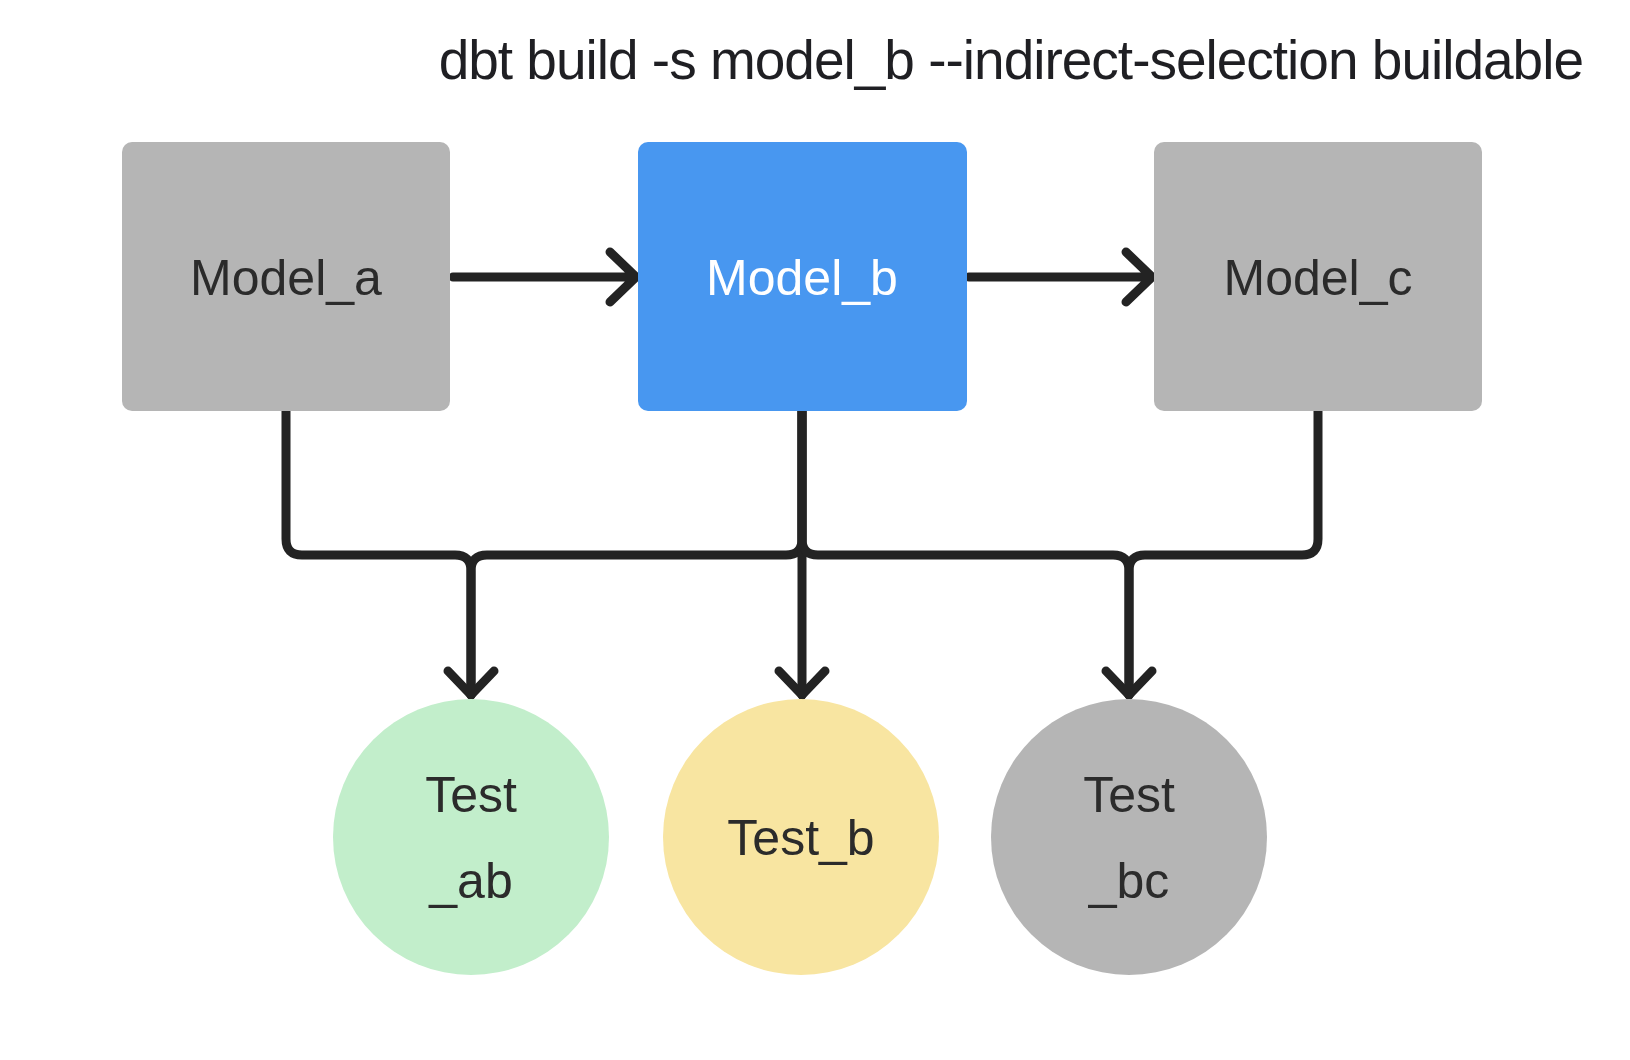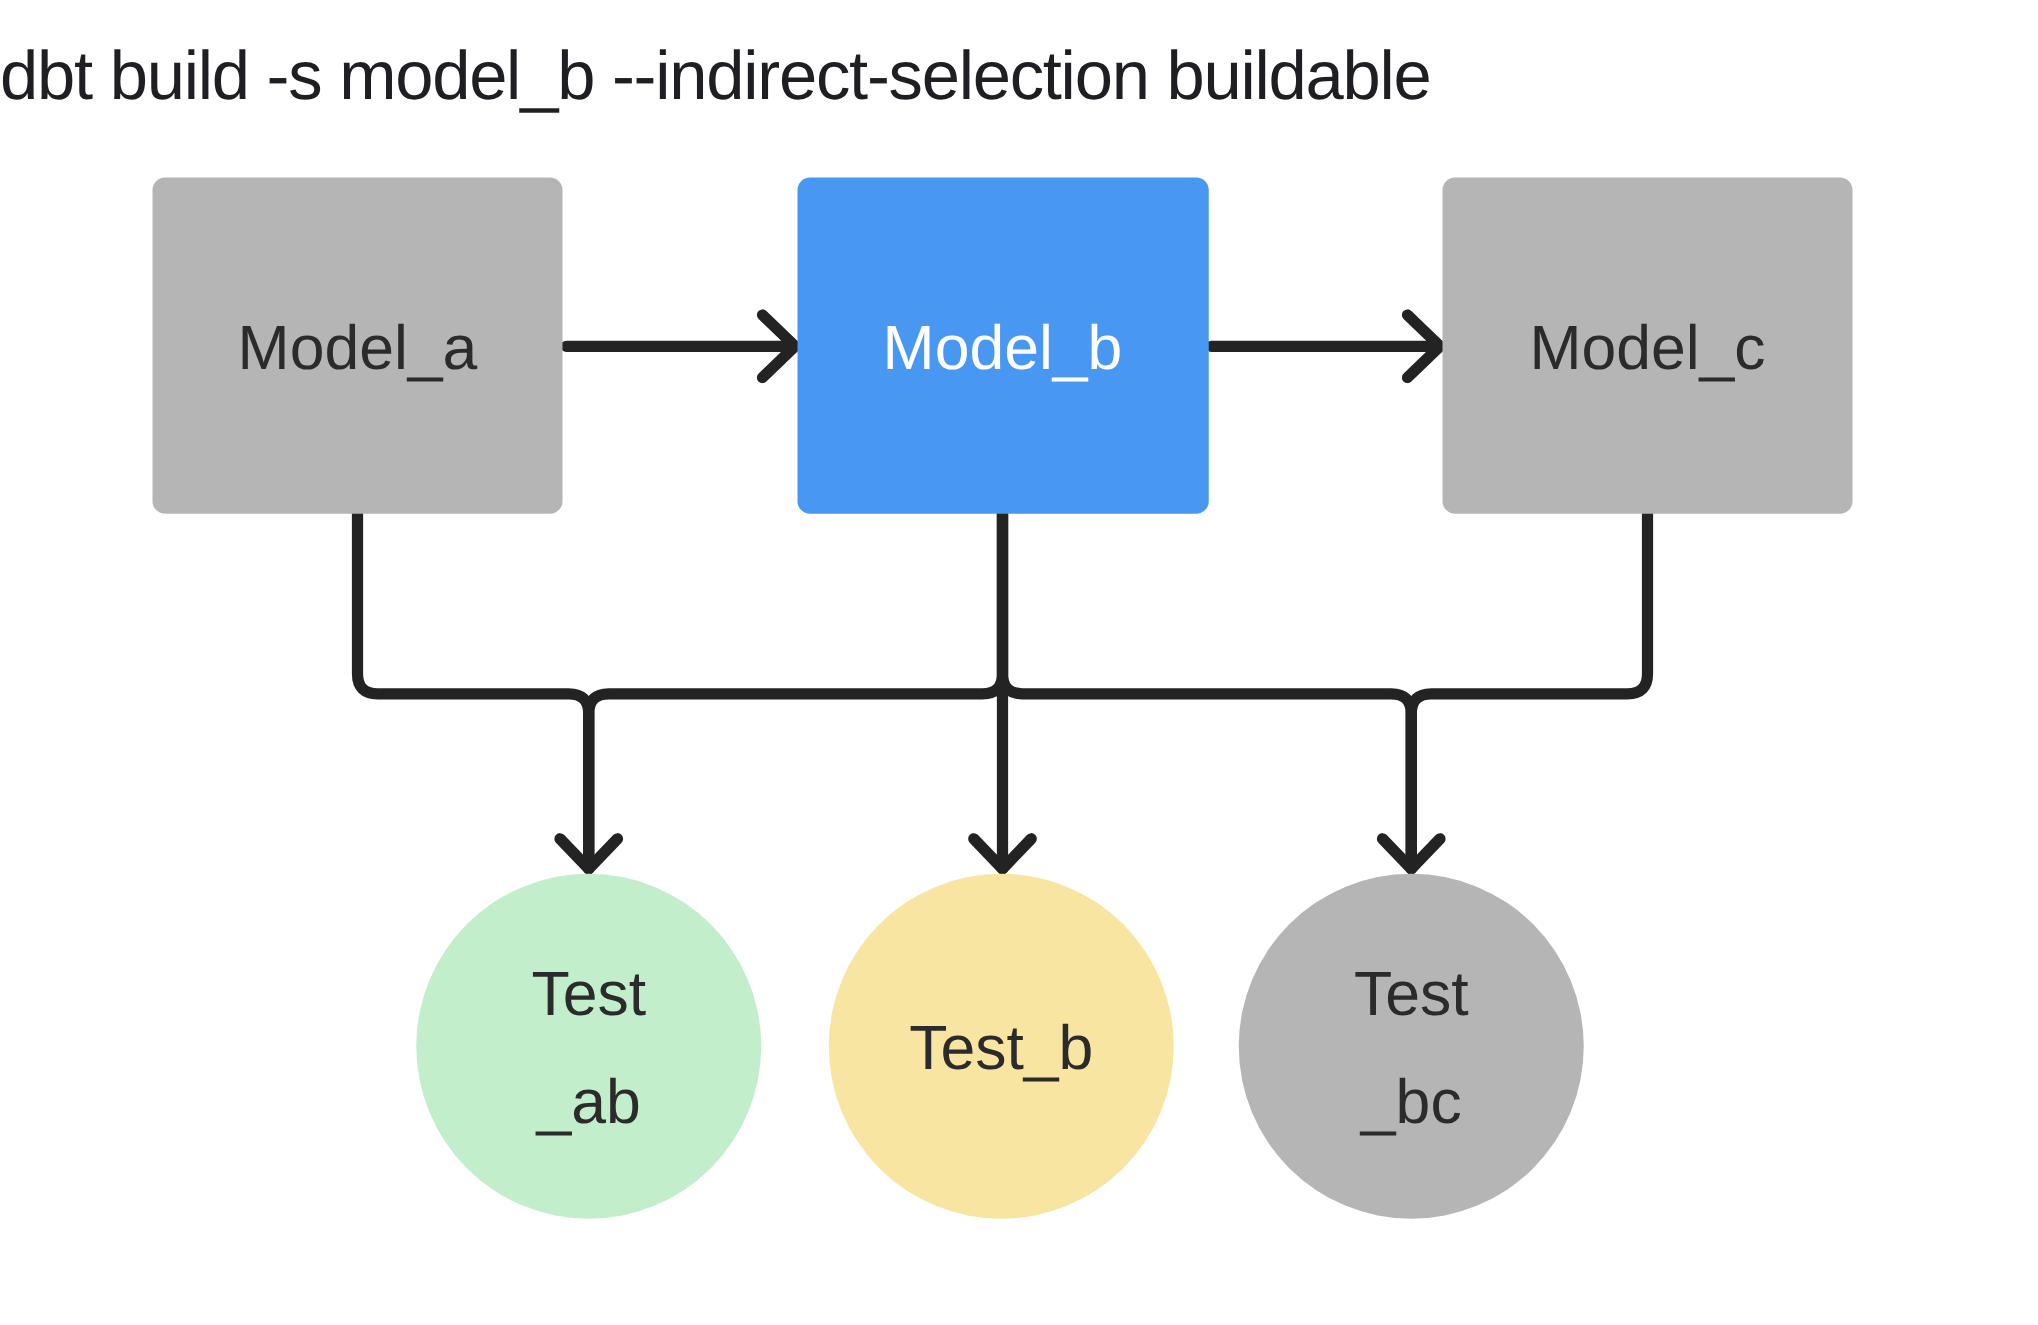"dbt build -s model_b" .title { text-align: left -> right }
